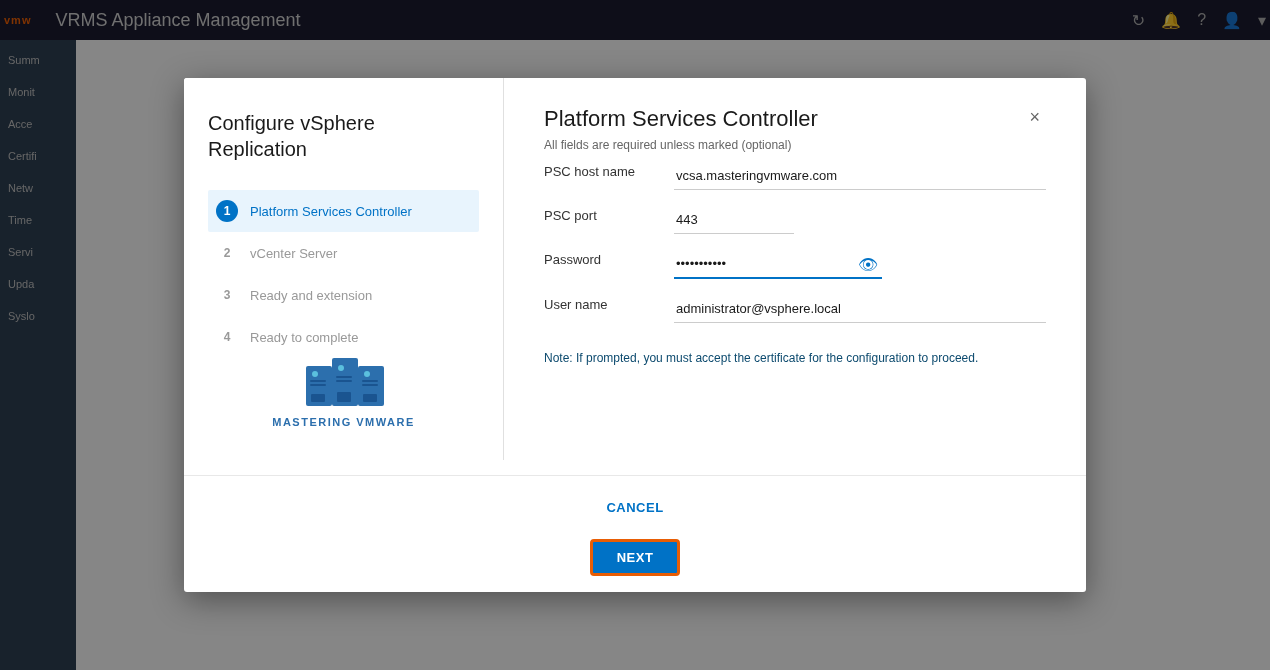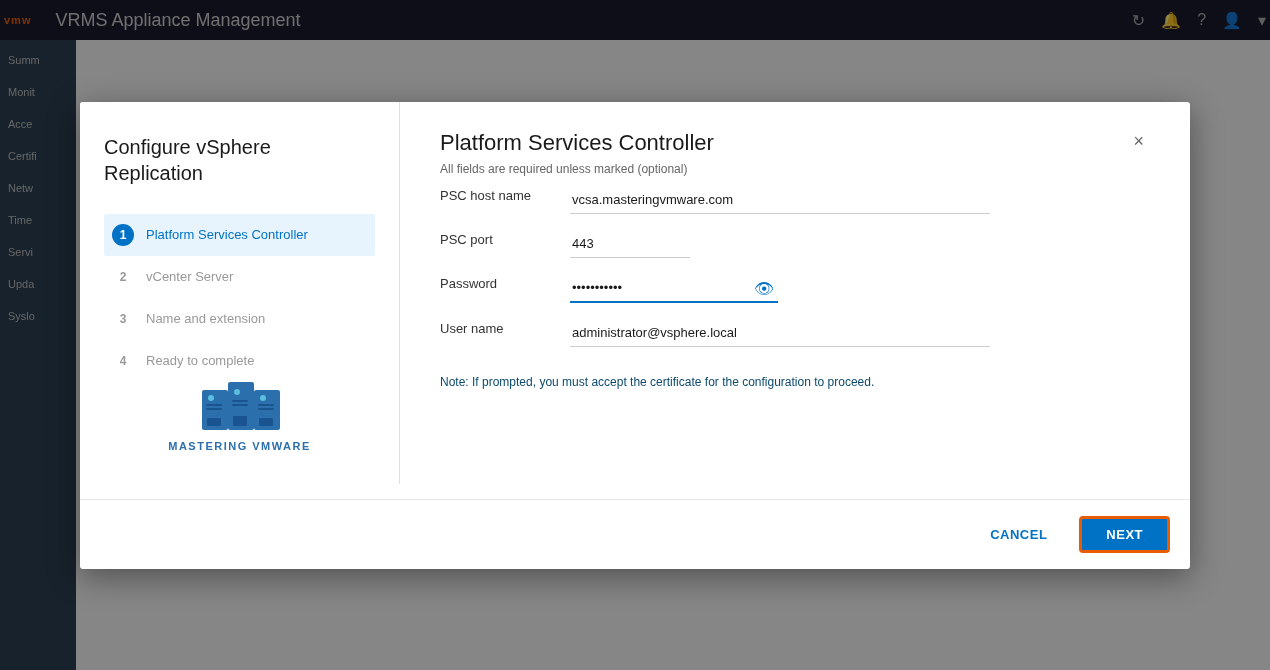"Configure vSphere Replication" .dialog { width: 1110px -> 902px }
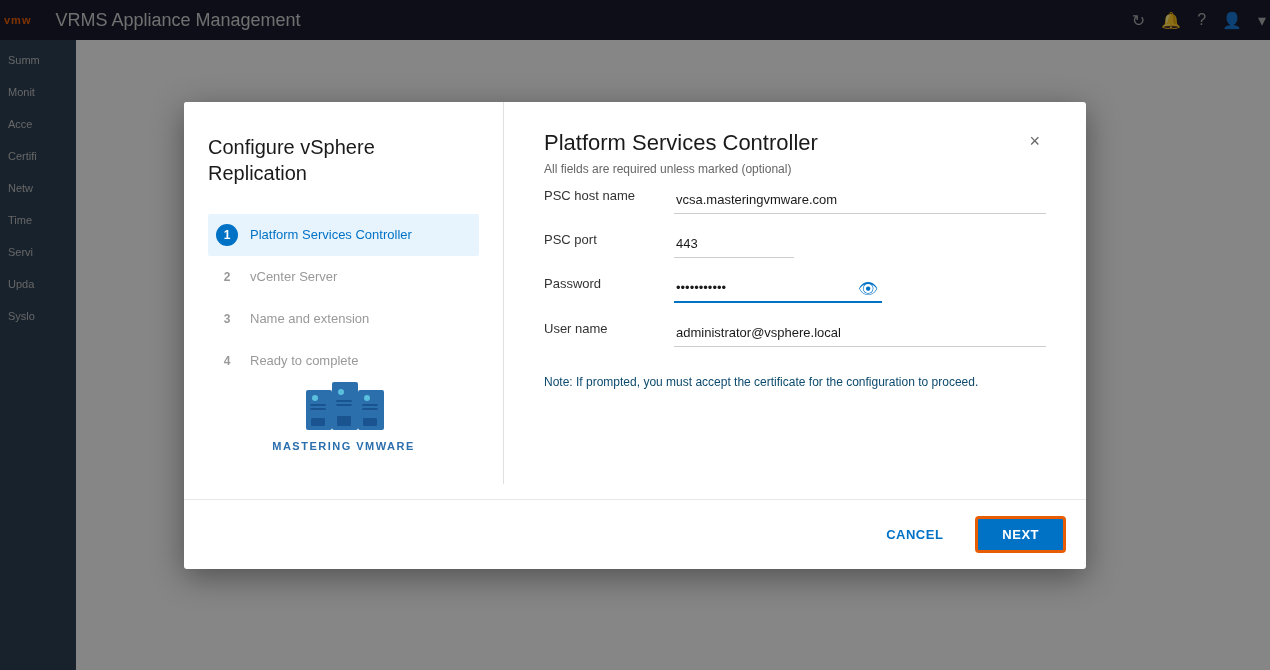"Name and extension" span.step-label { text: Name -> Ready }
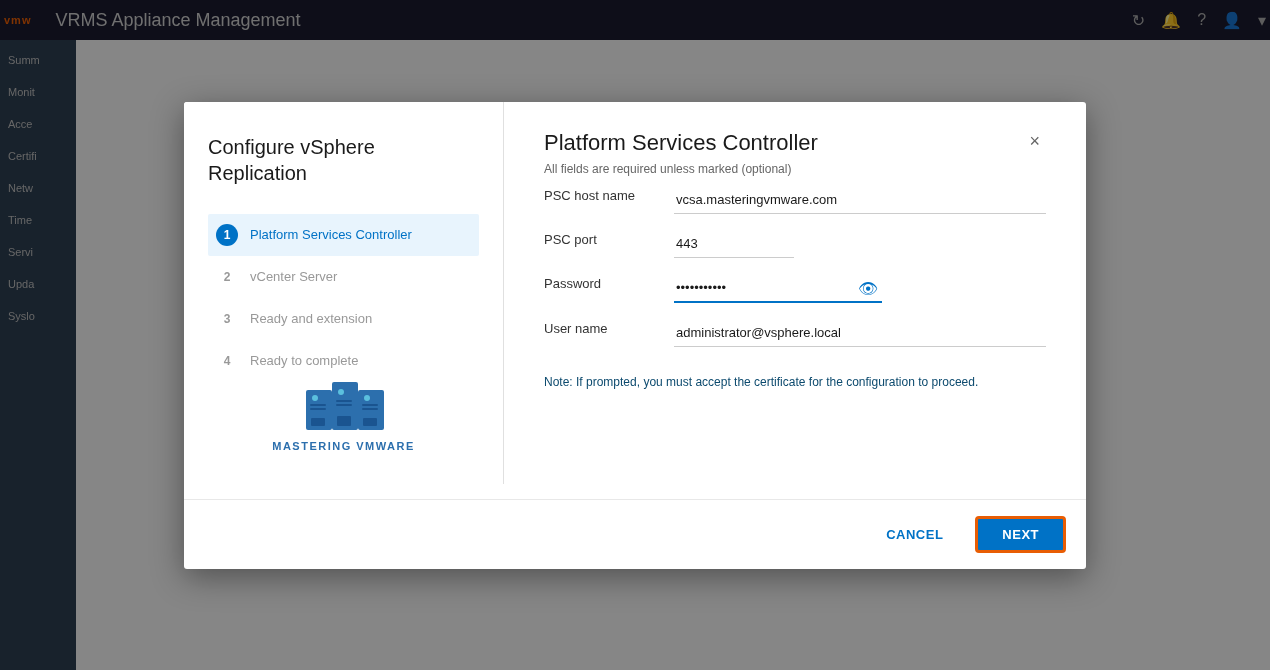"CANCEL" .dialog-footer { flex-direction: none -> column; padding: 16px 20px -> 16px 32px }
